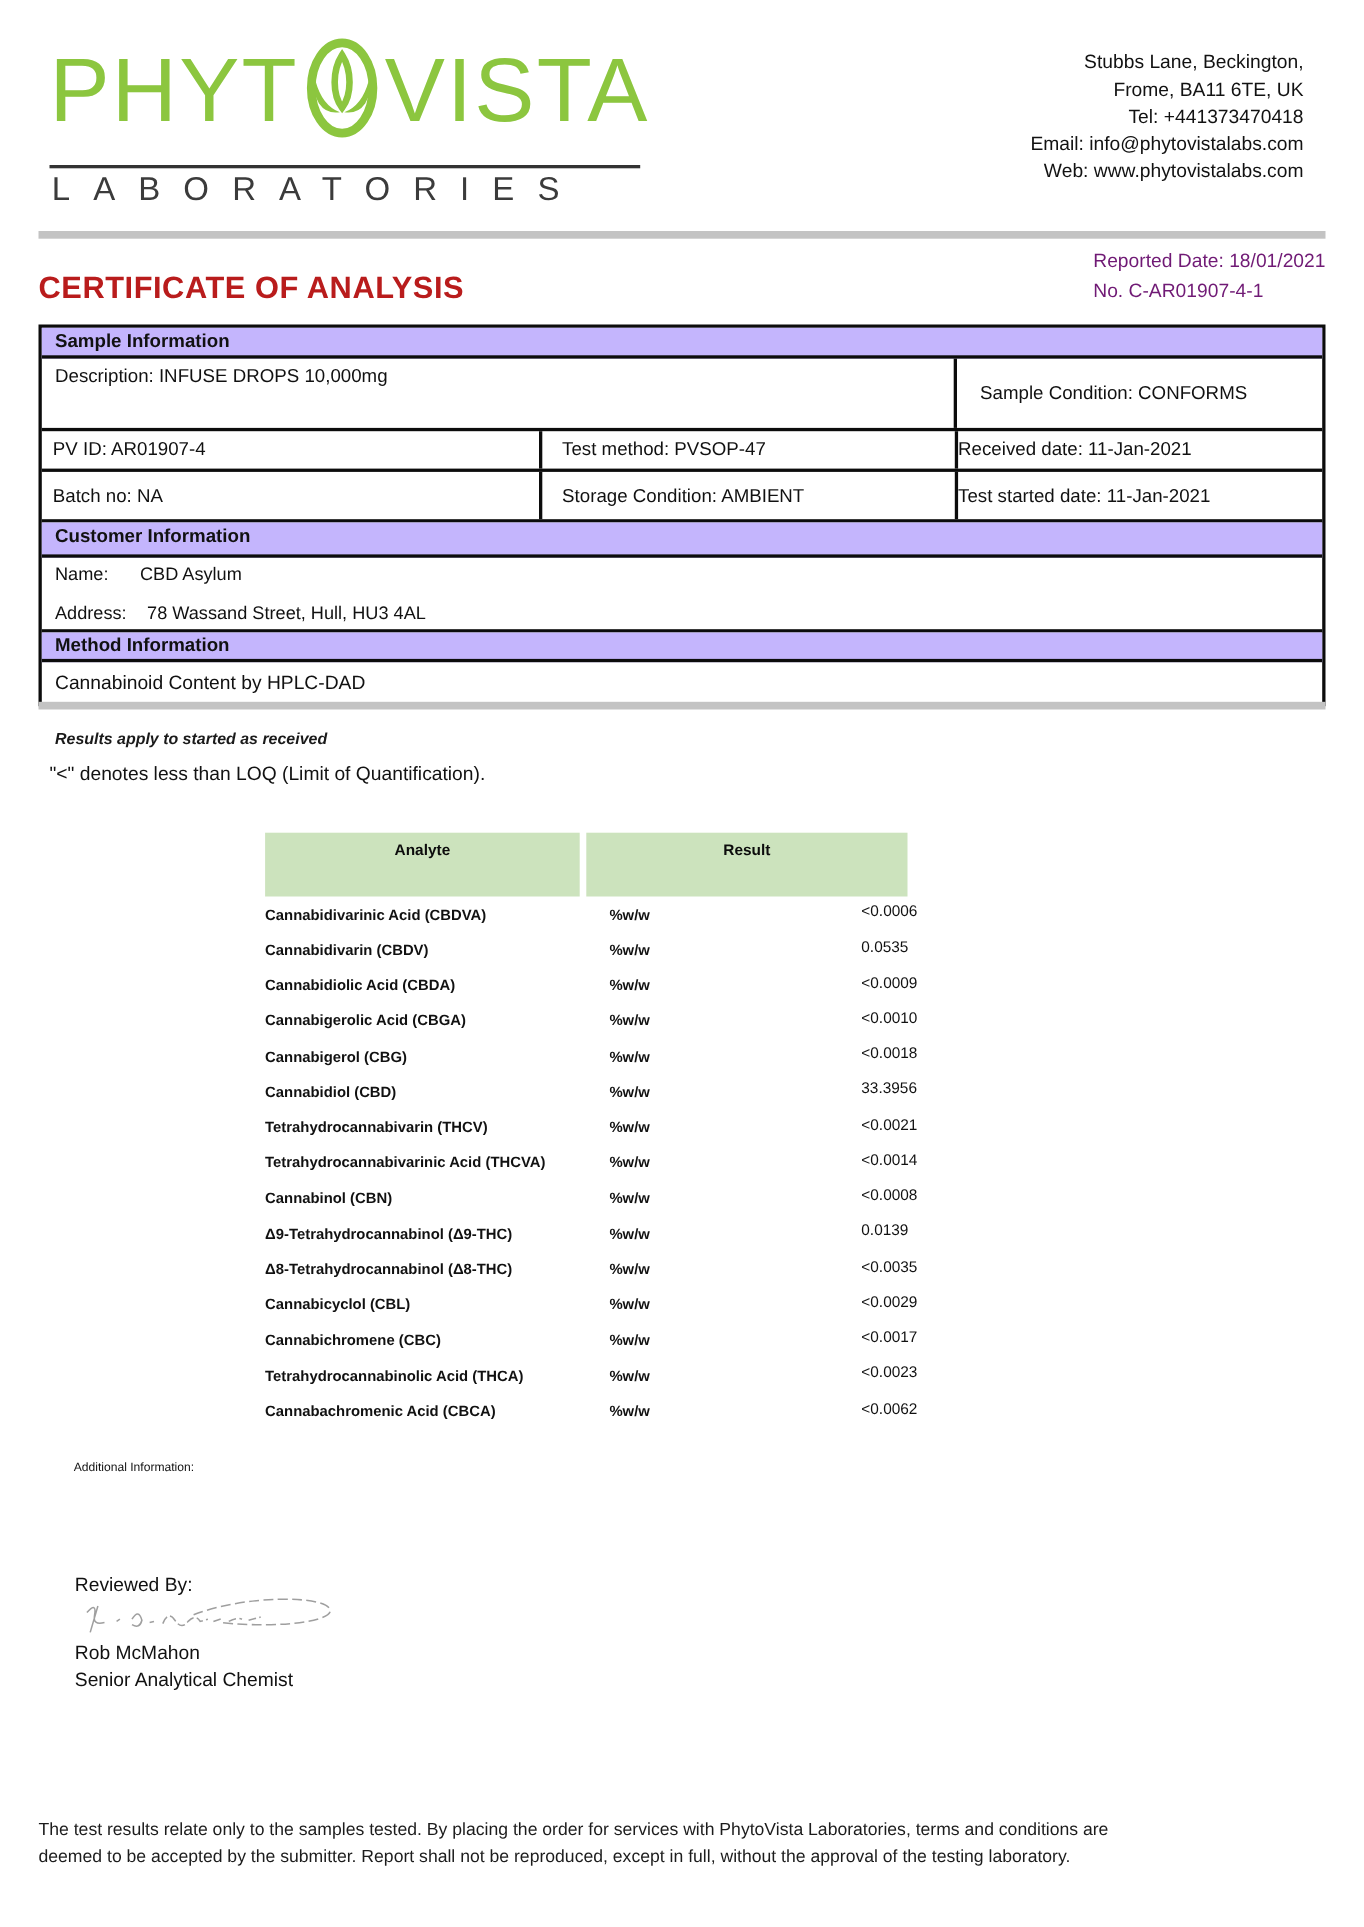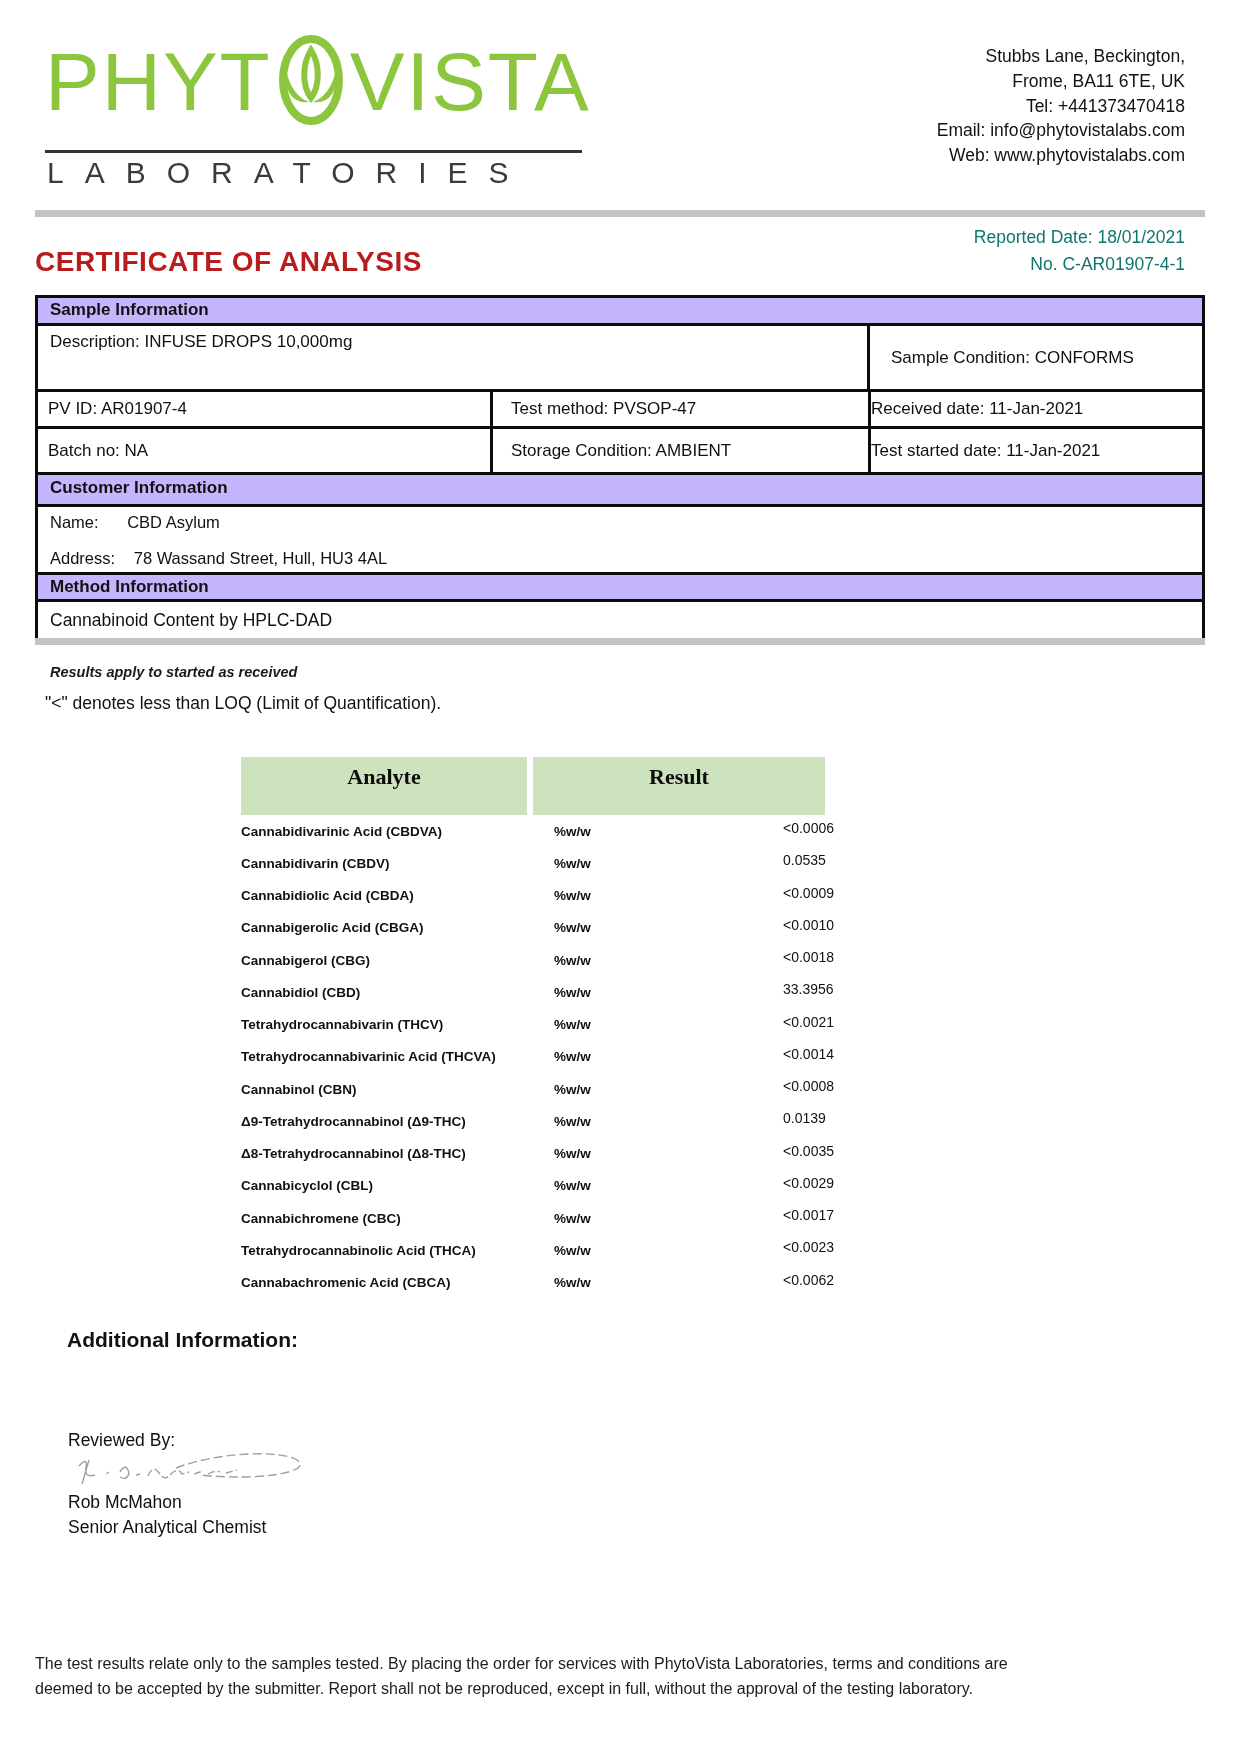"Reported Date: 18/01/2021" .report-meta { color: #0f766e -> #701a75; right: 55px -> 35px; text-align: right -> none }
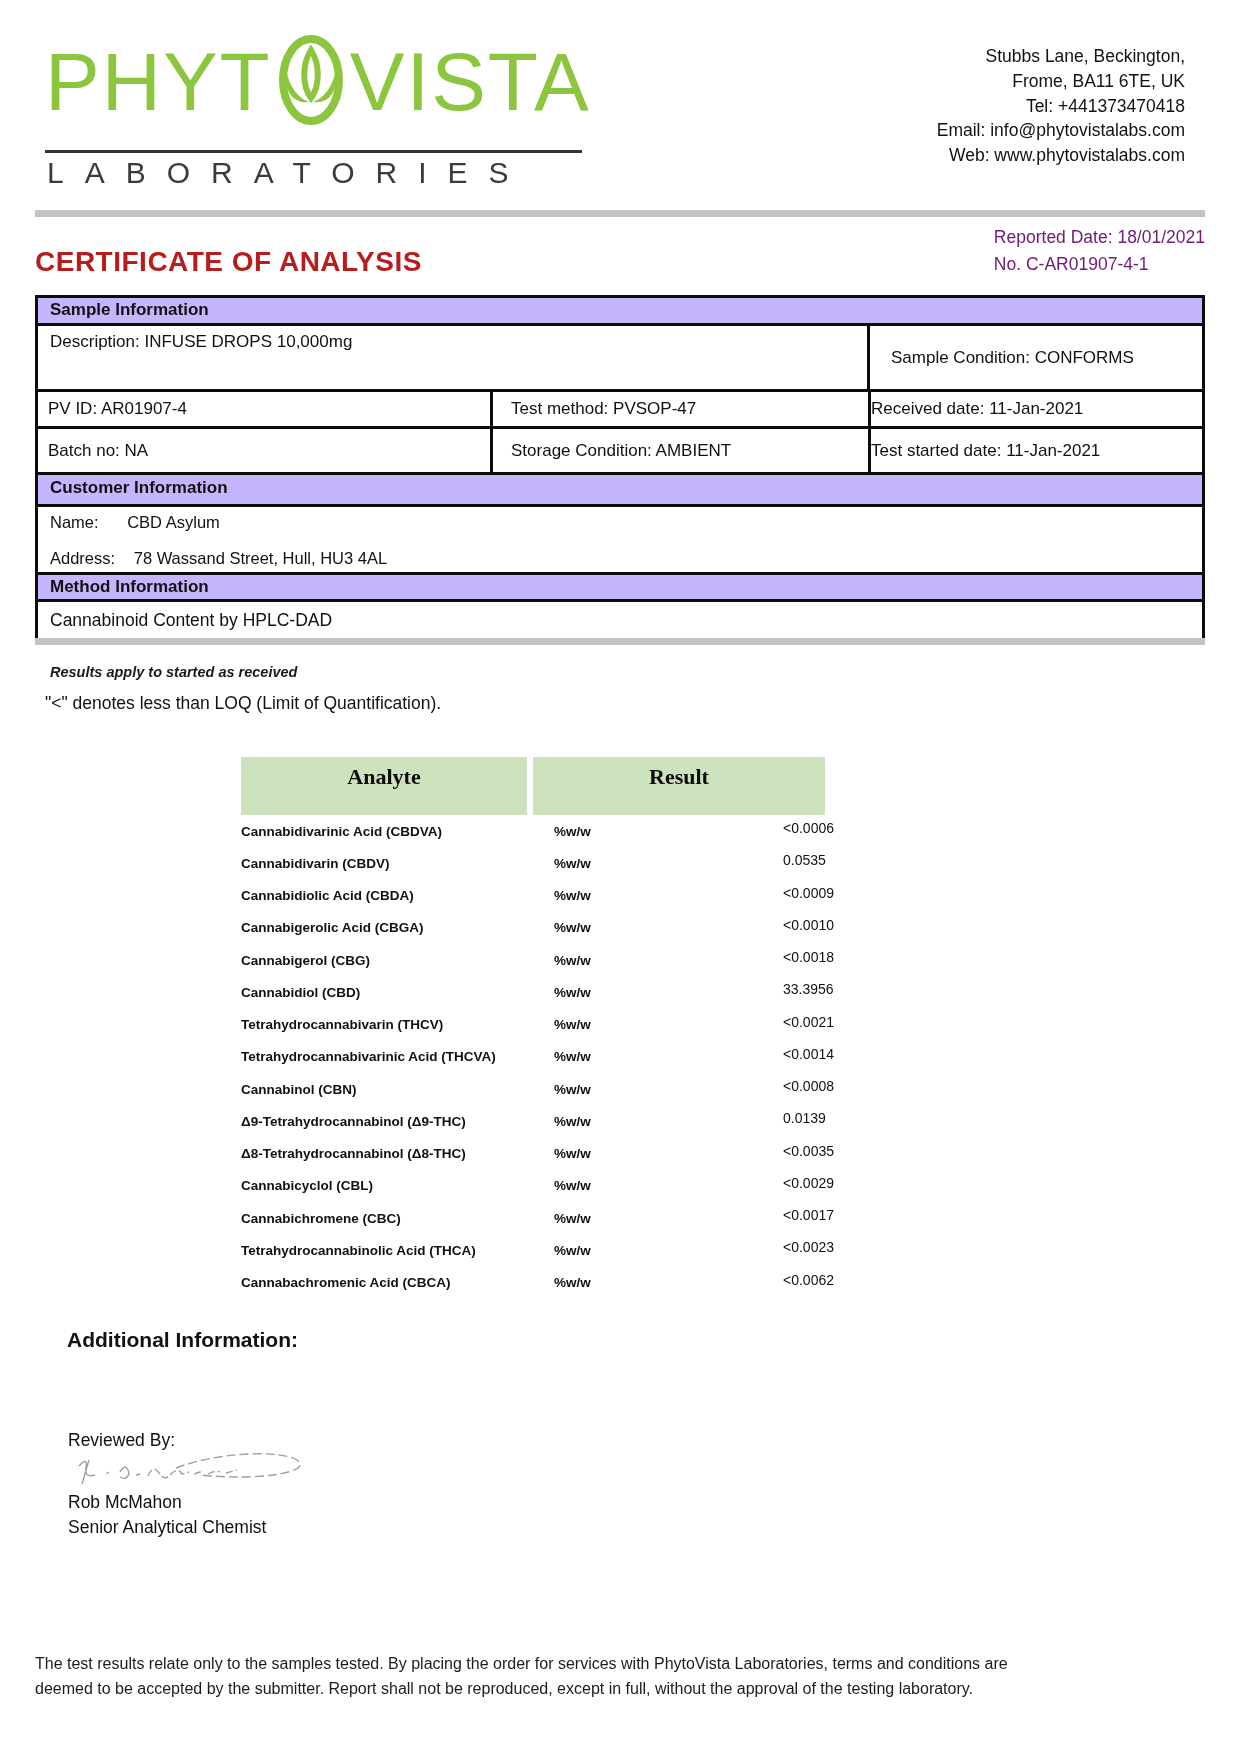"Analyte" .rt-h { font-family: Liberation Serif, serif -> none; font-size: 22px -> 14px }
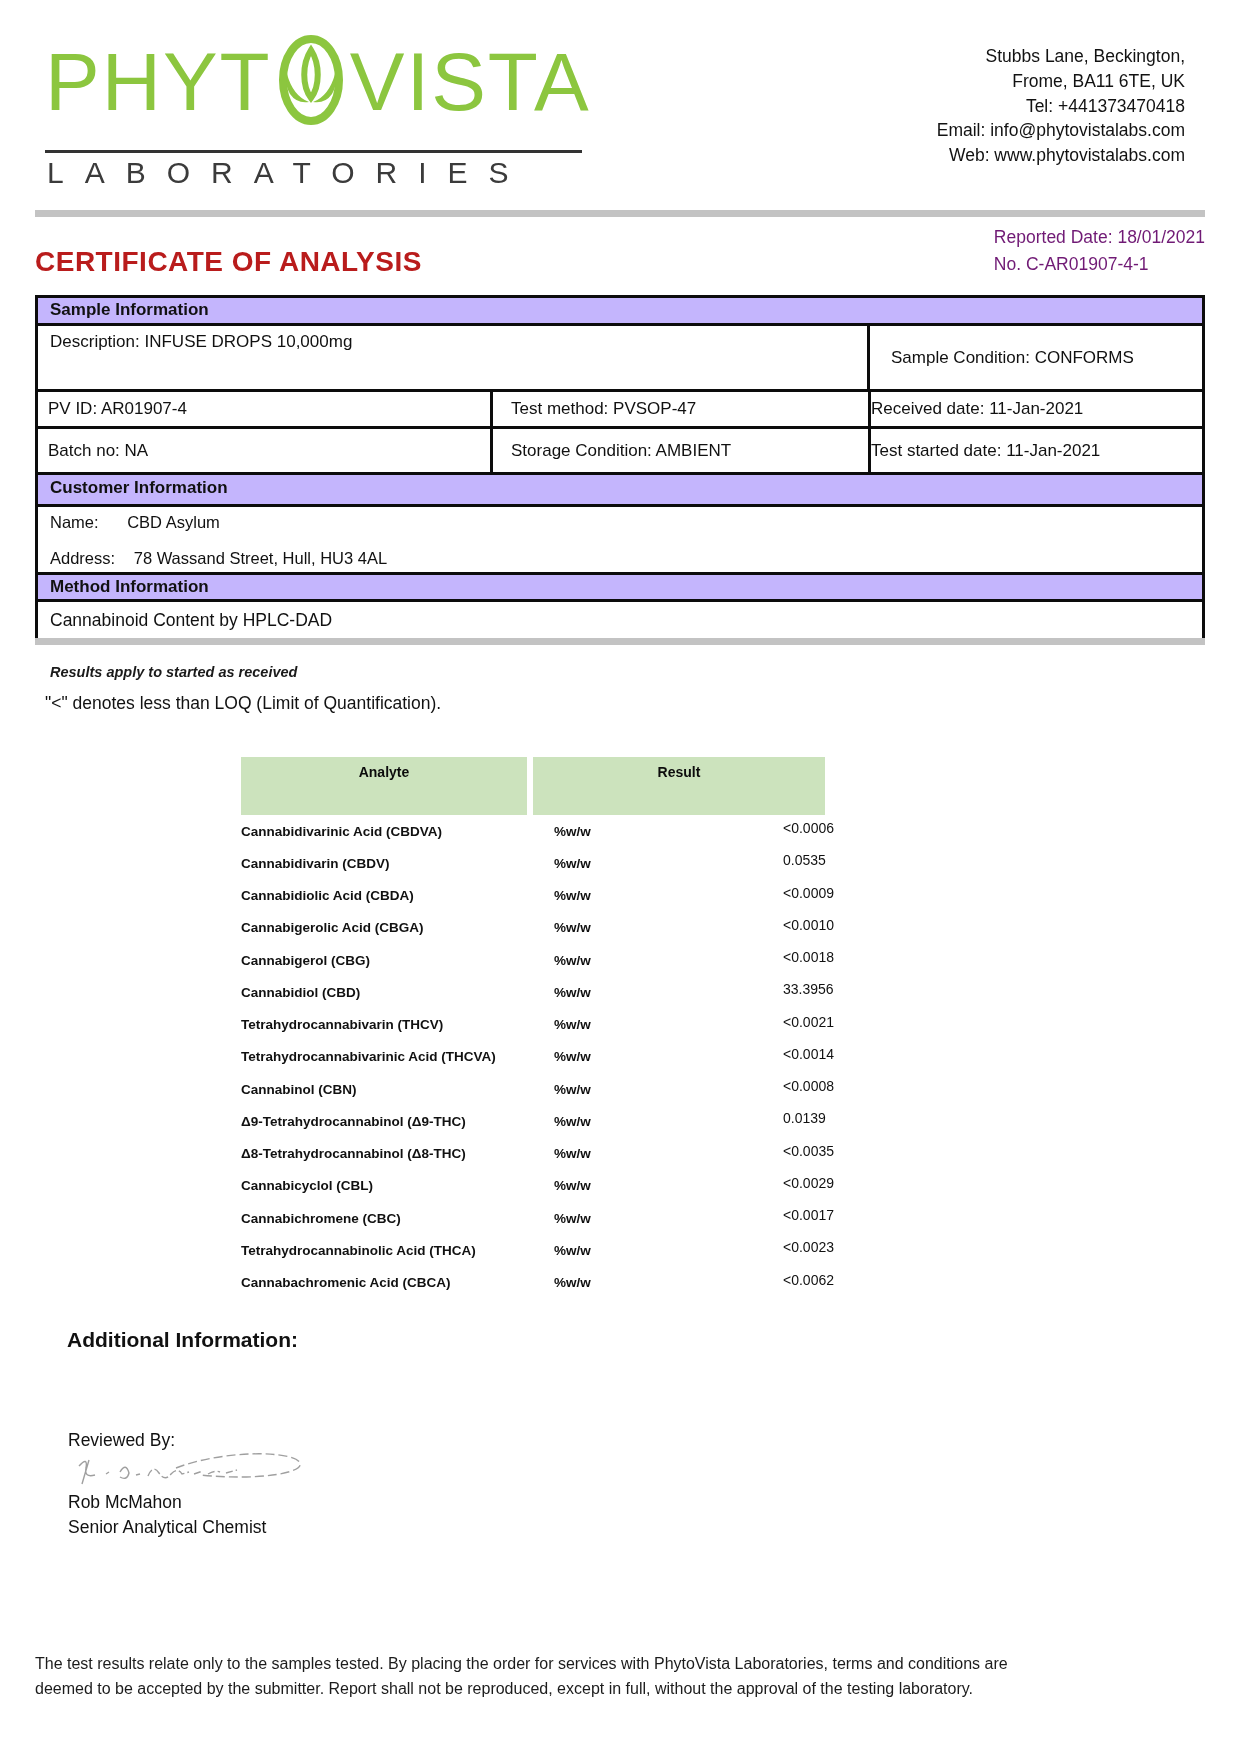"Additional Information:" .add-info { font-size: 21px -> 11px; font-weight: bold -> normal }
